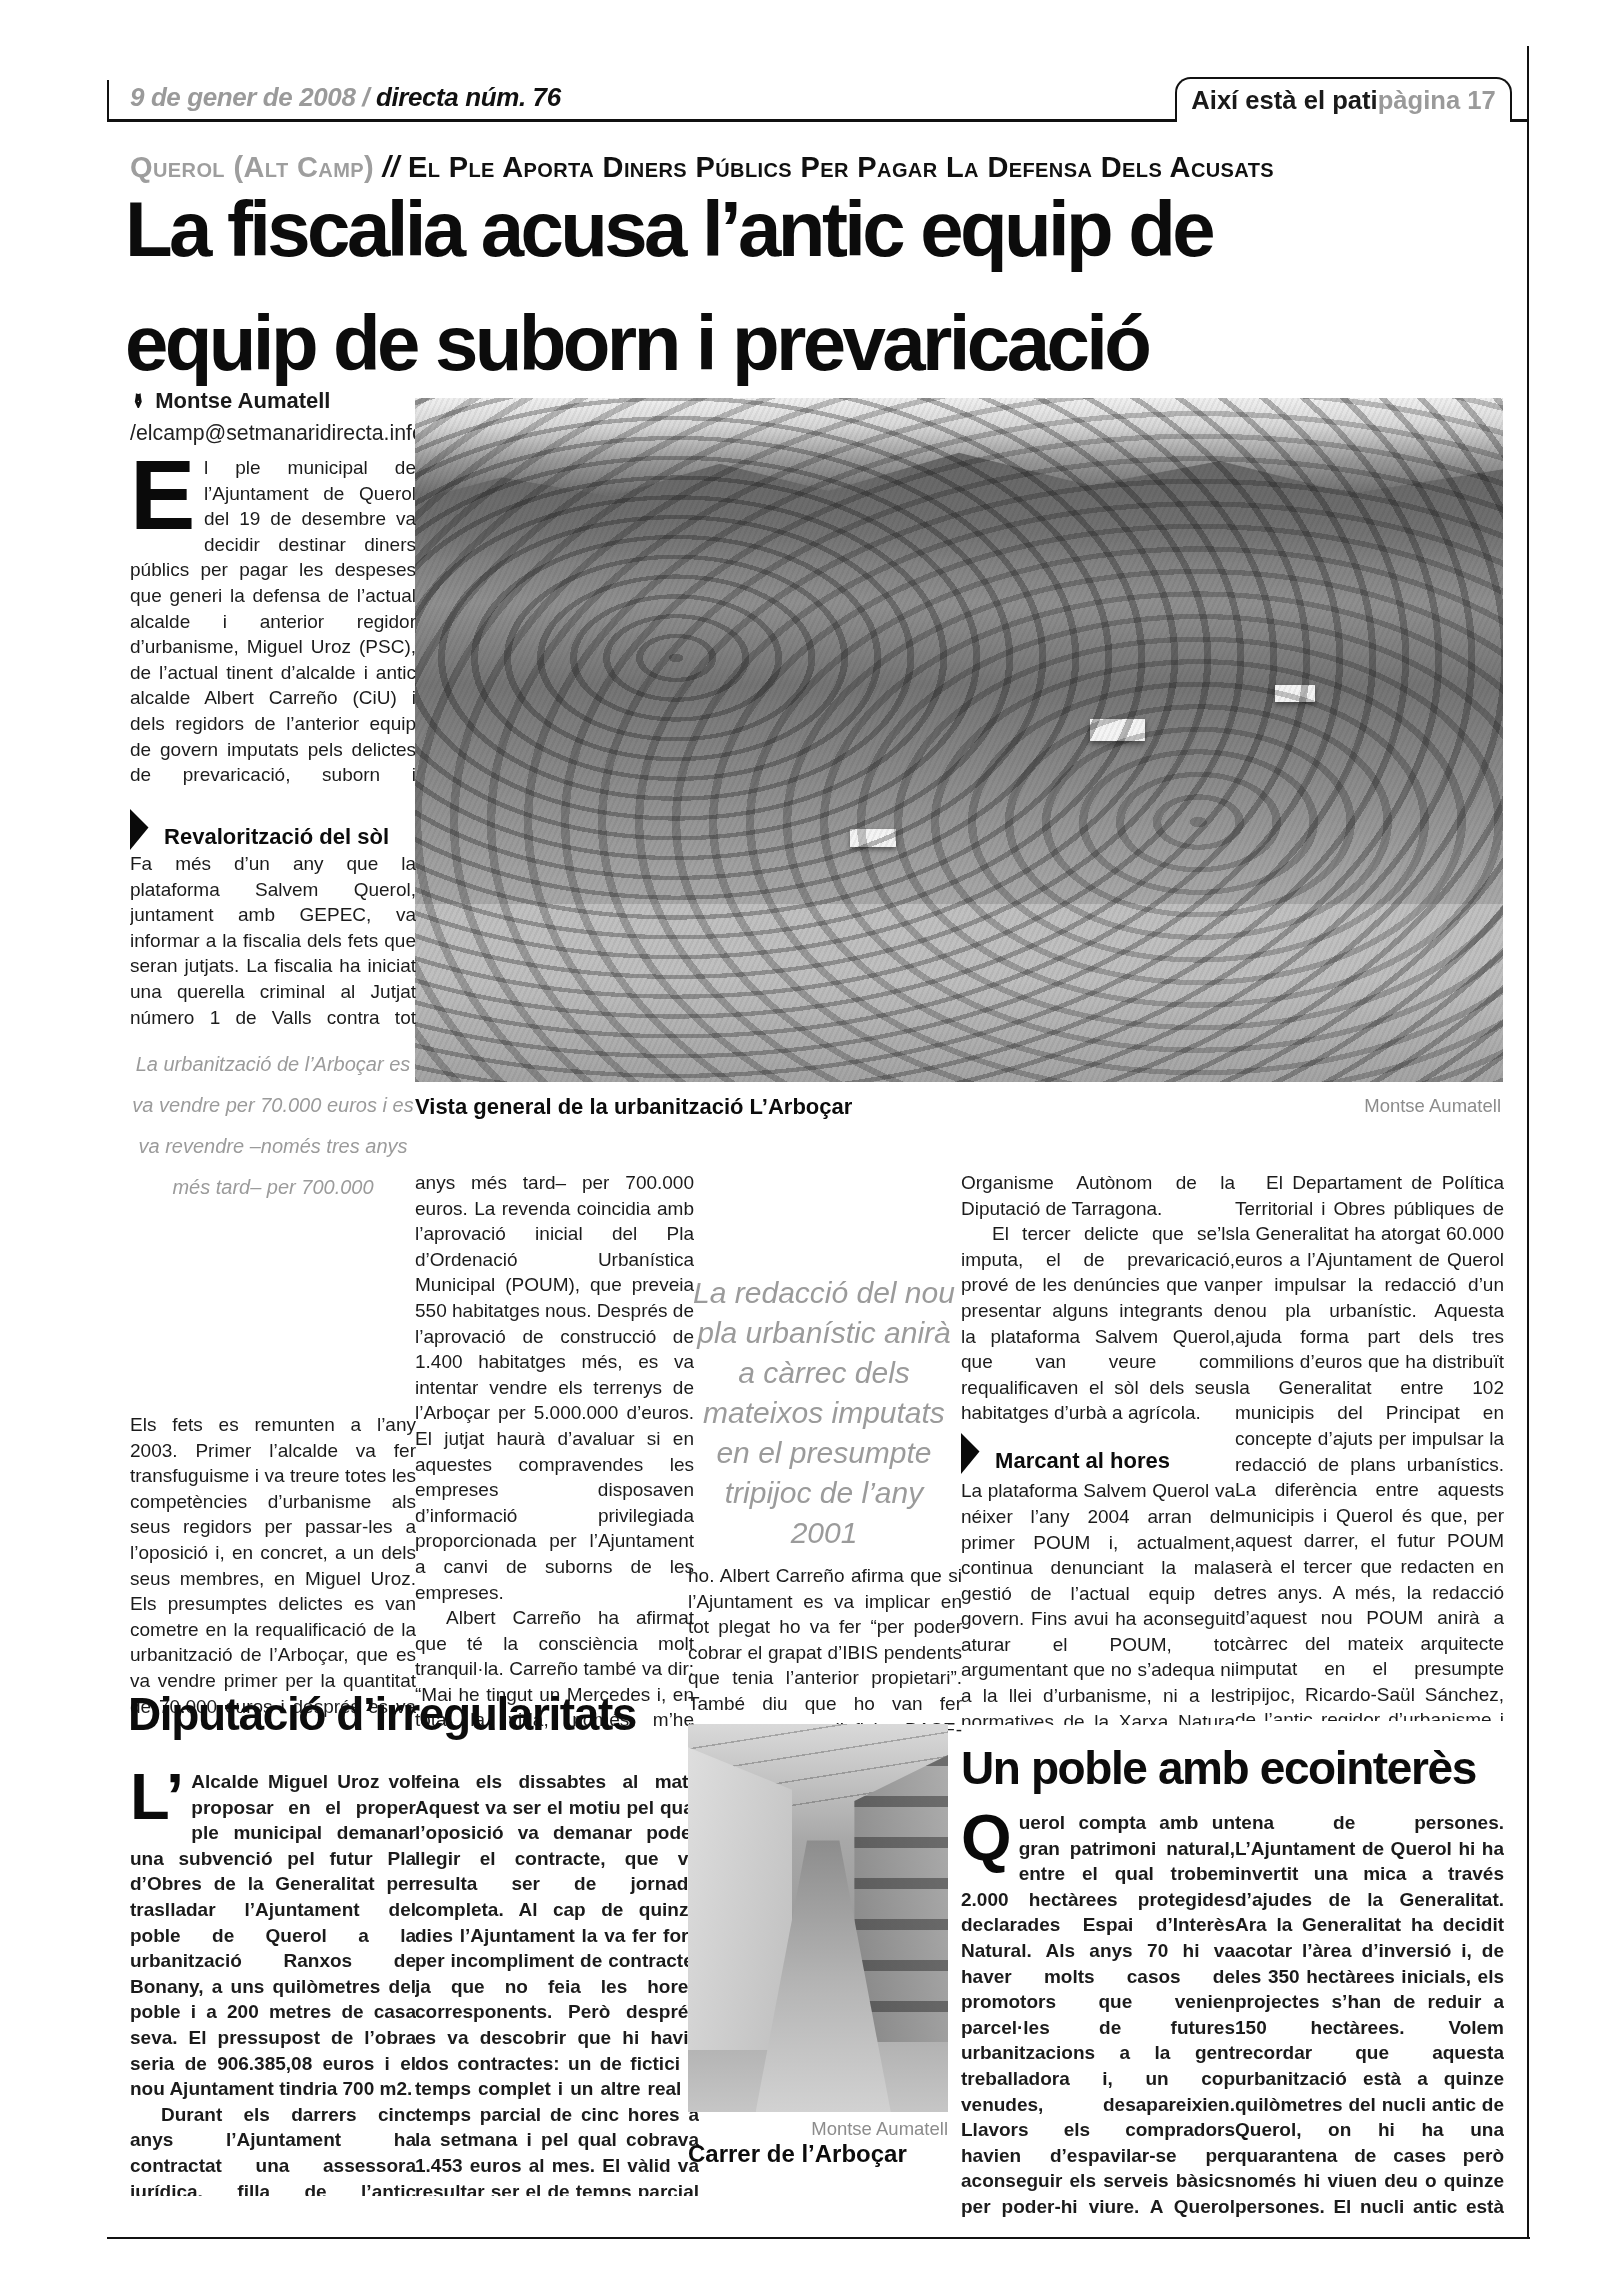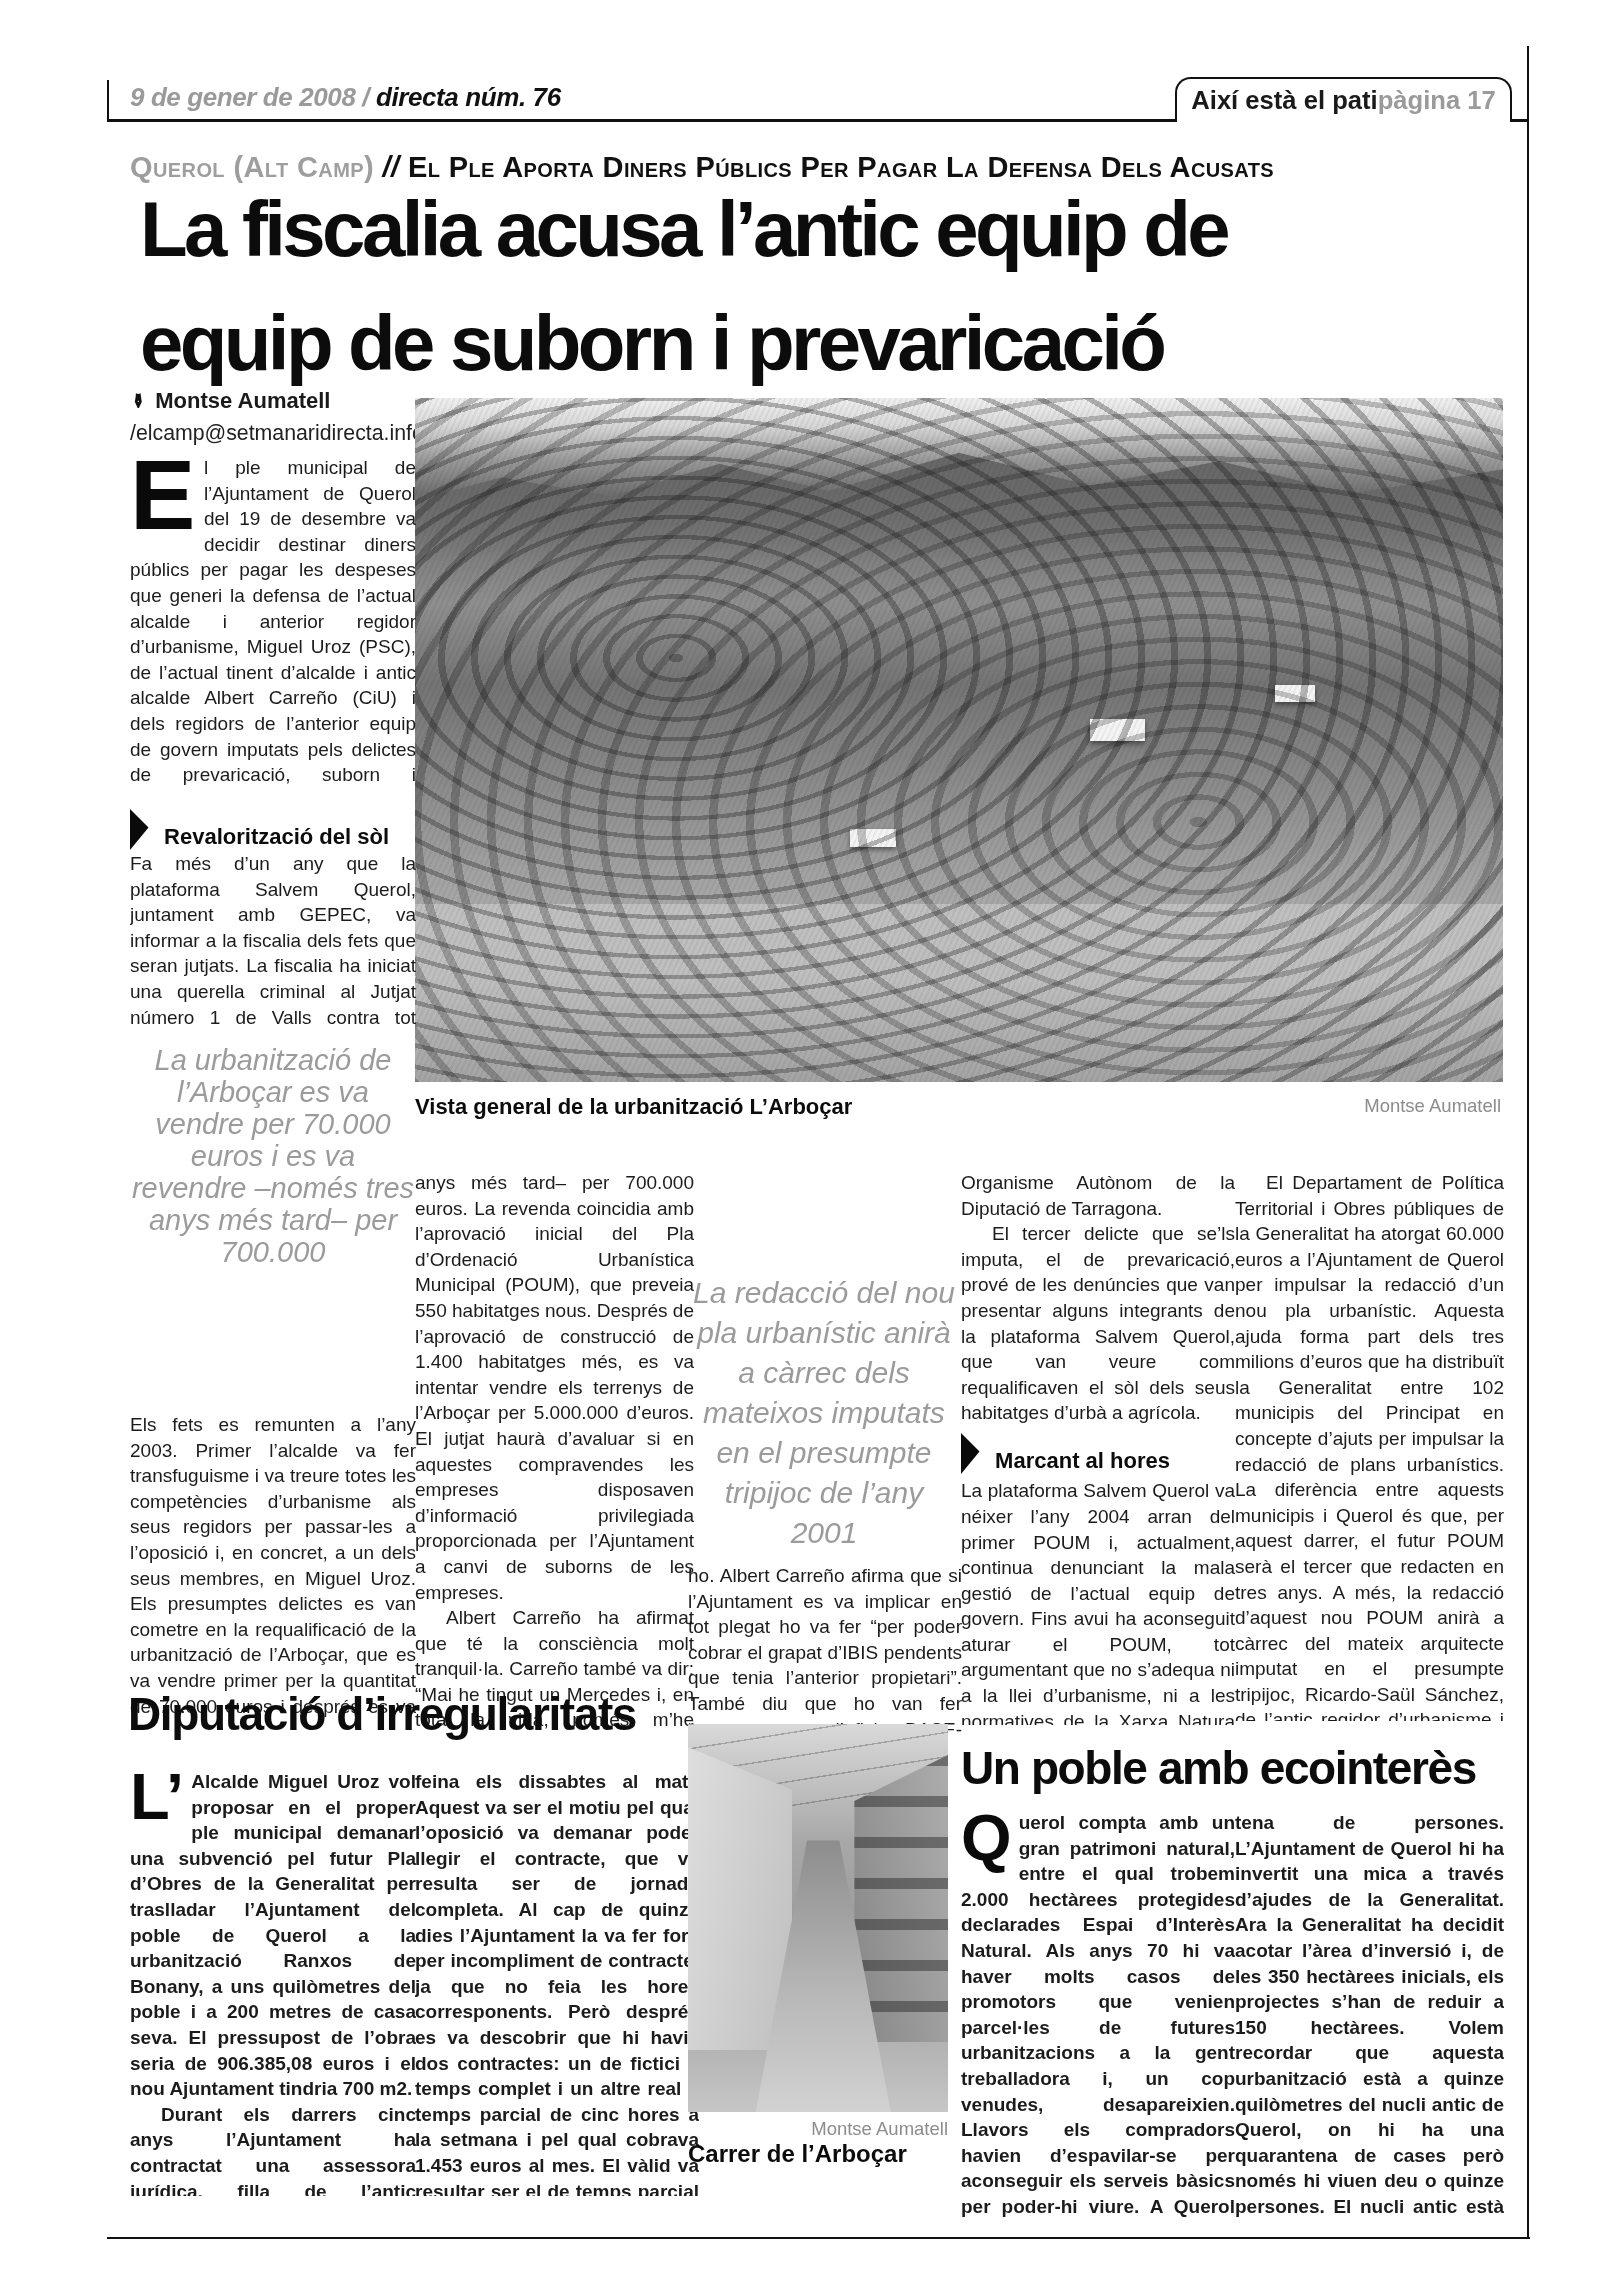"La fiscalia acusa l’antic equip" .headline span { margin-left: 15px -> none }
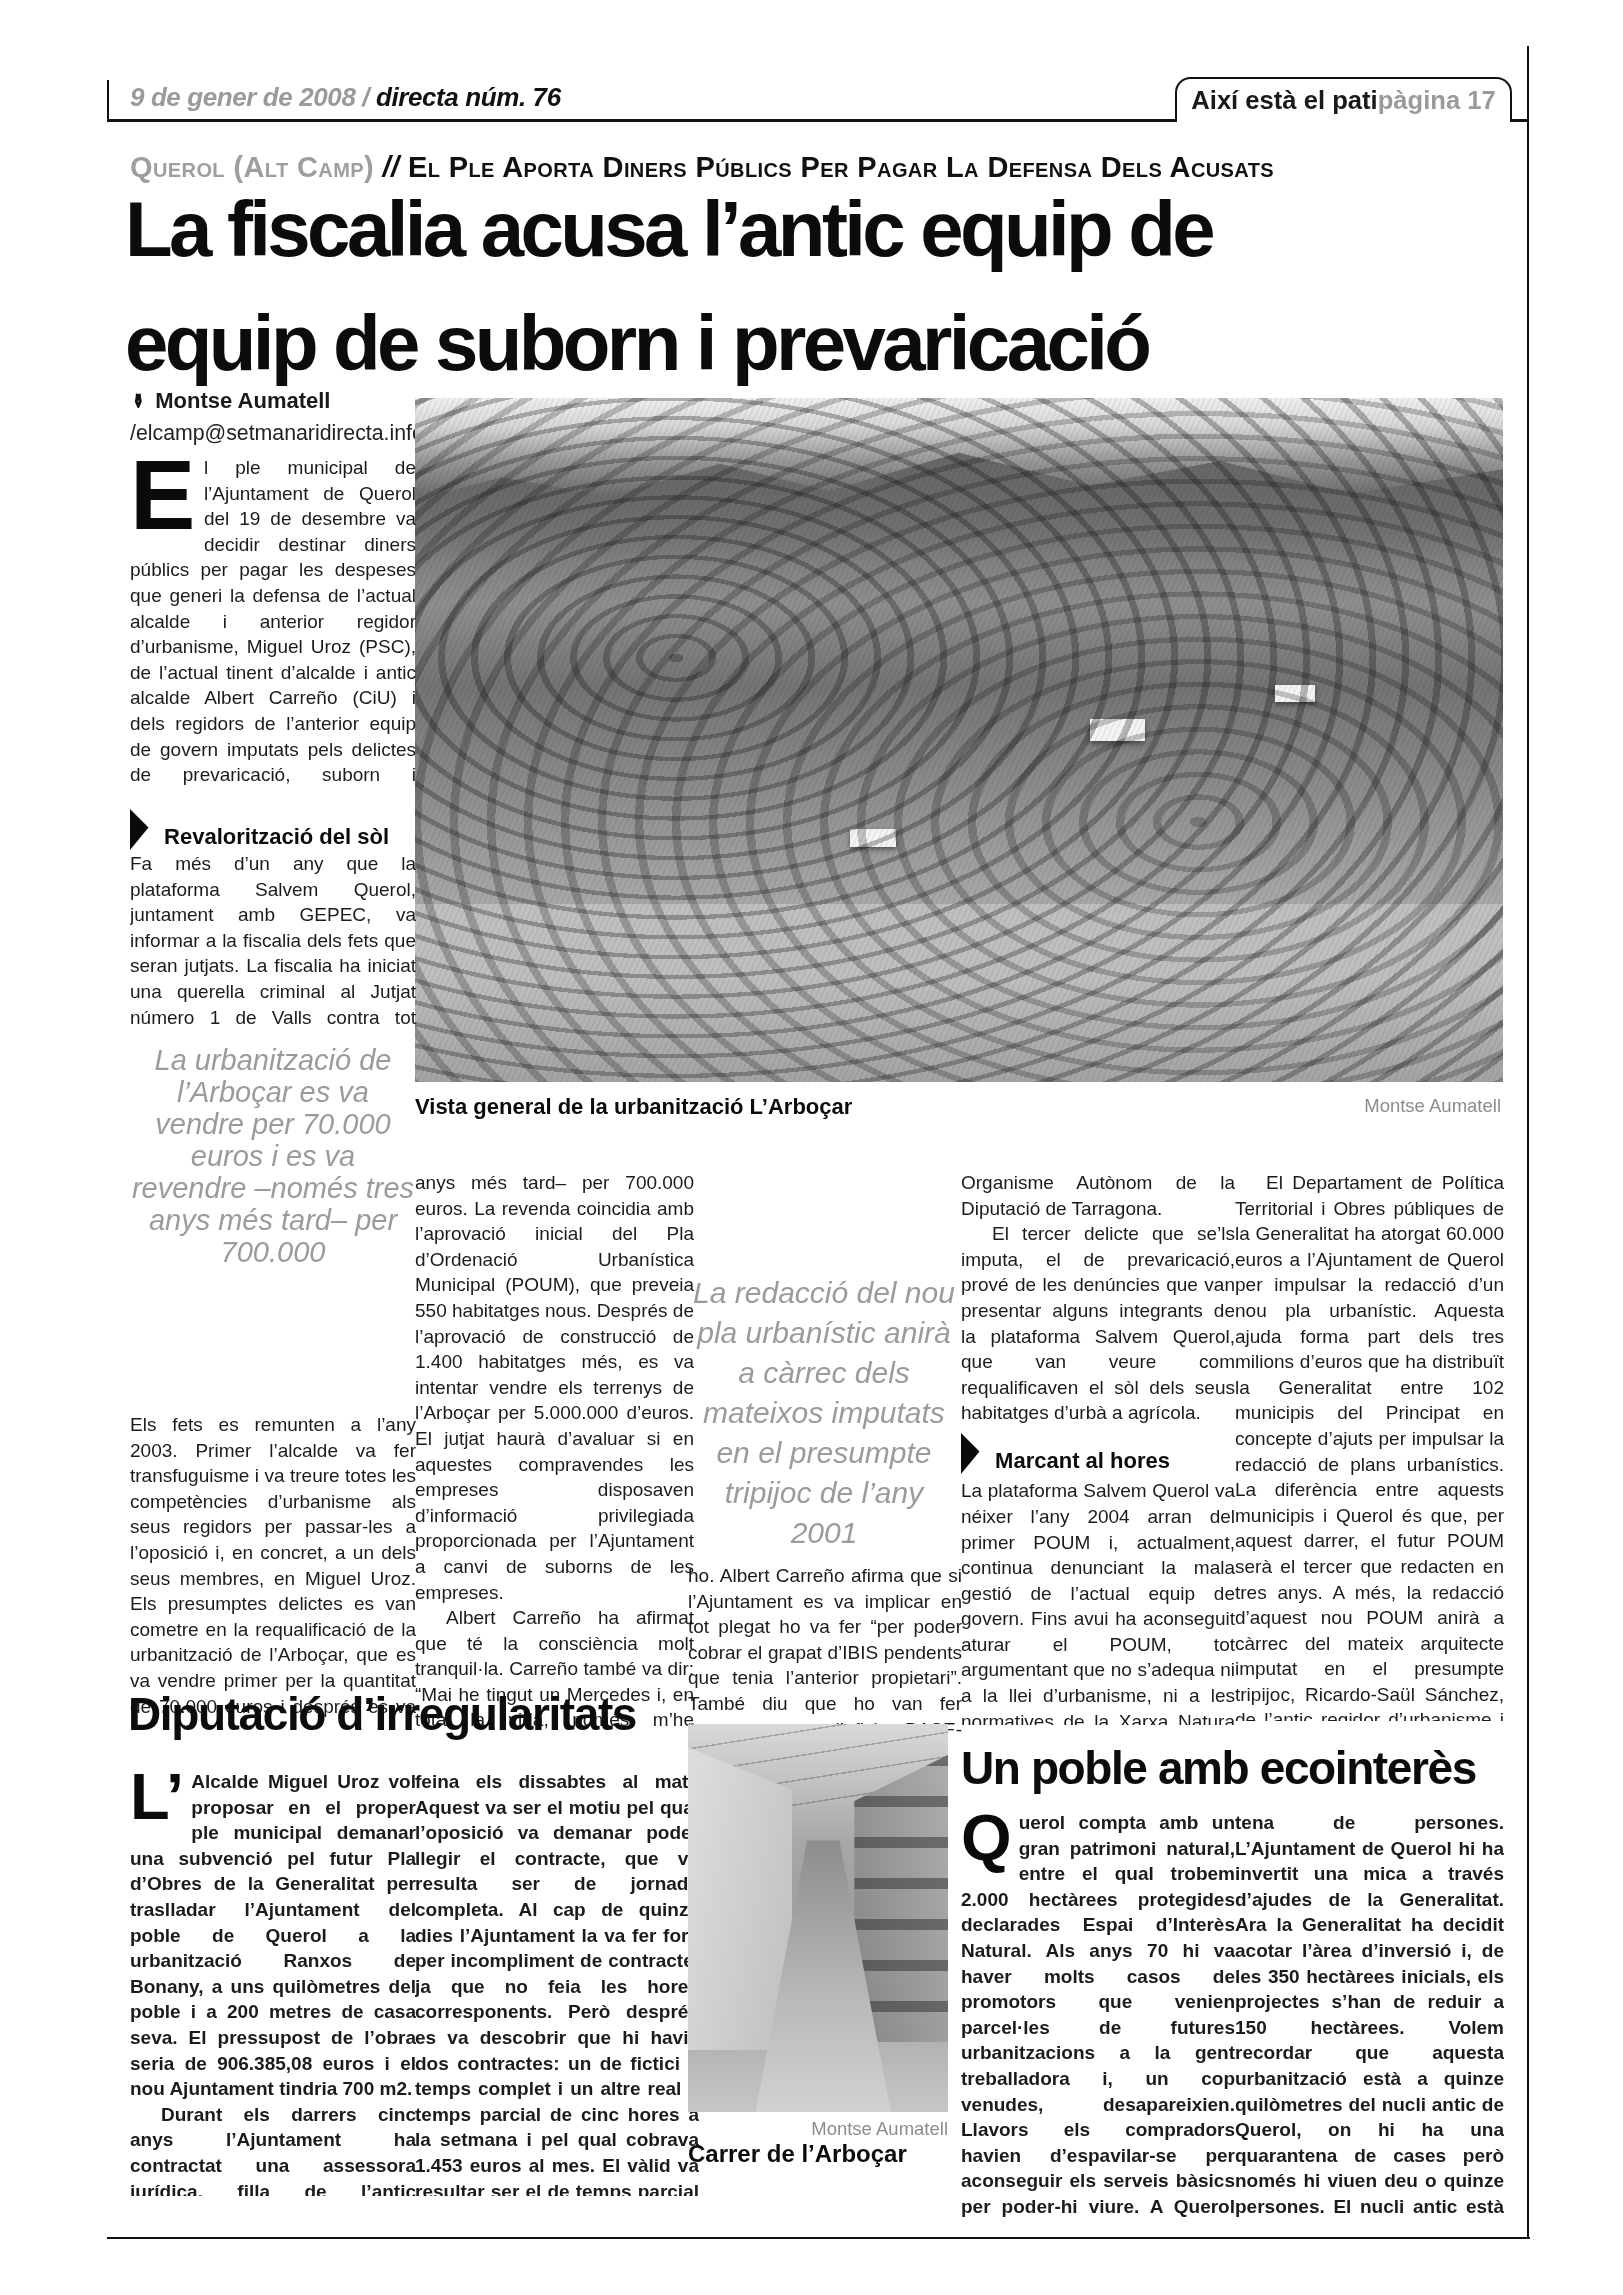"La urbanització de l’Arboçar es" .pullquote { font-size: 29px -> 20px; line-height: 32px -> 41px }
